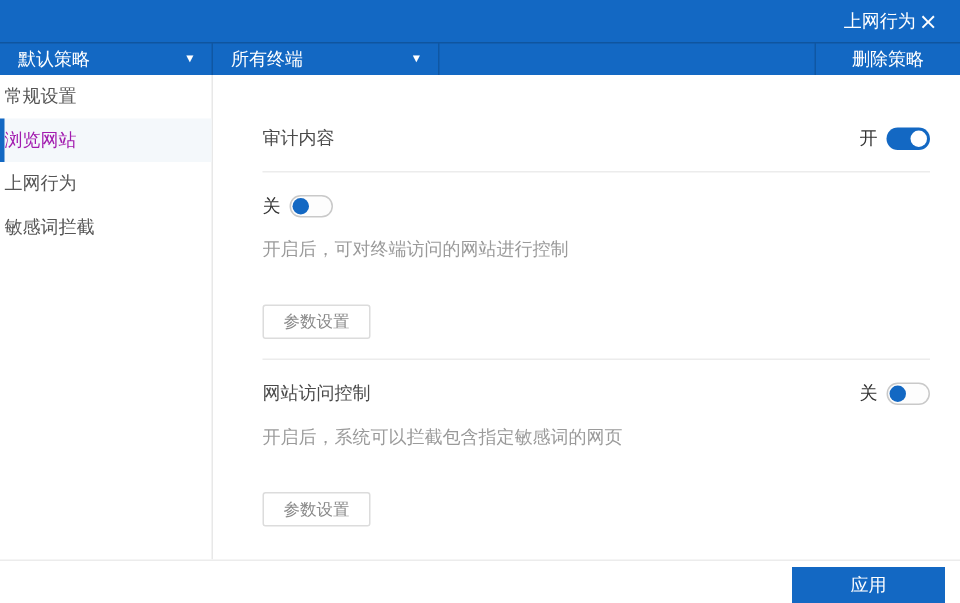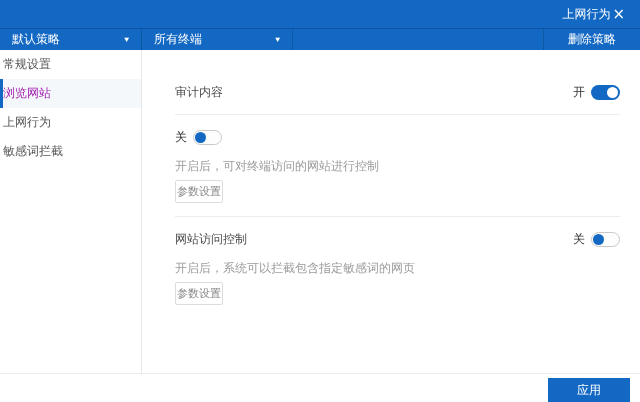"参数设置" .param-btn { margin-top: 5px -> 28px; padding: 3px 1px -> 3px 13px }
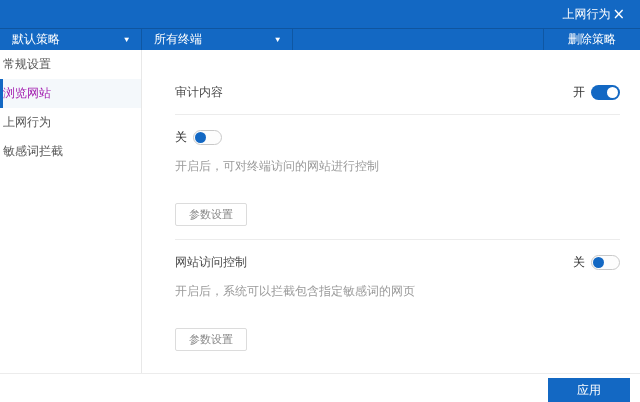"应用" .apply-btn { width: 82px -> 102px }
